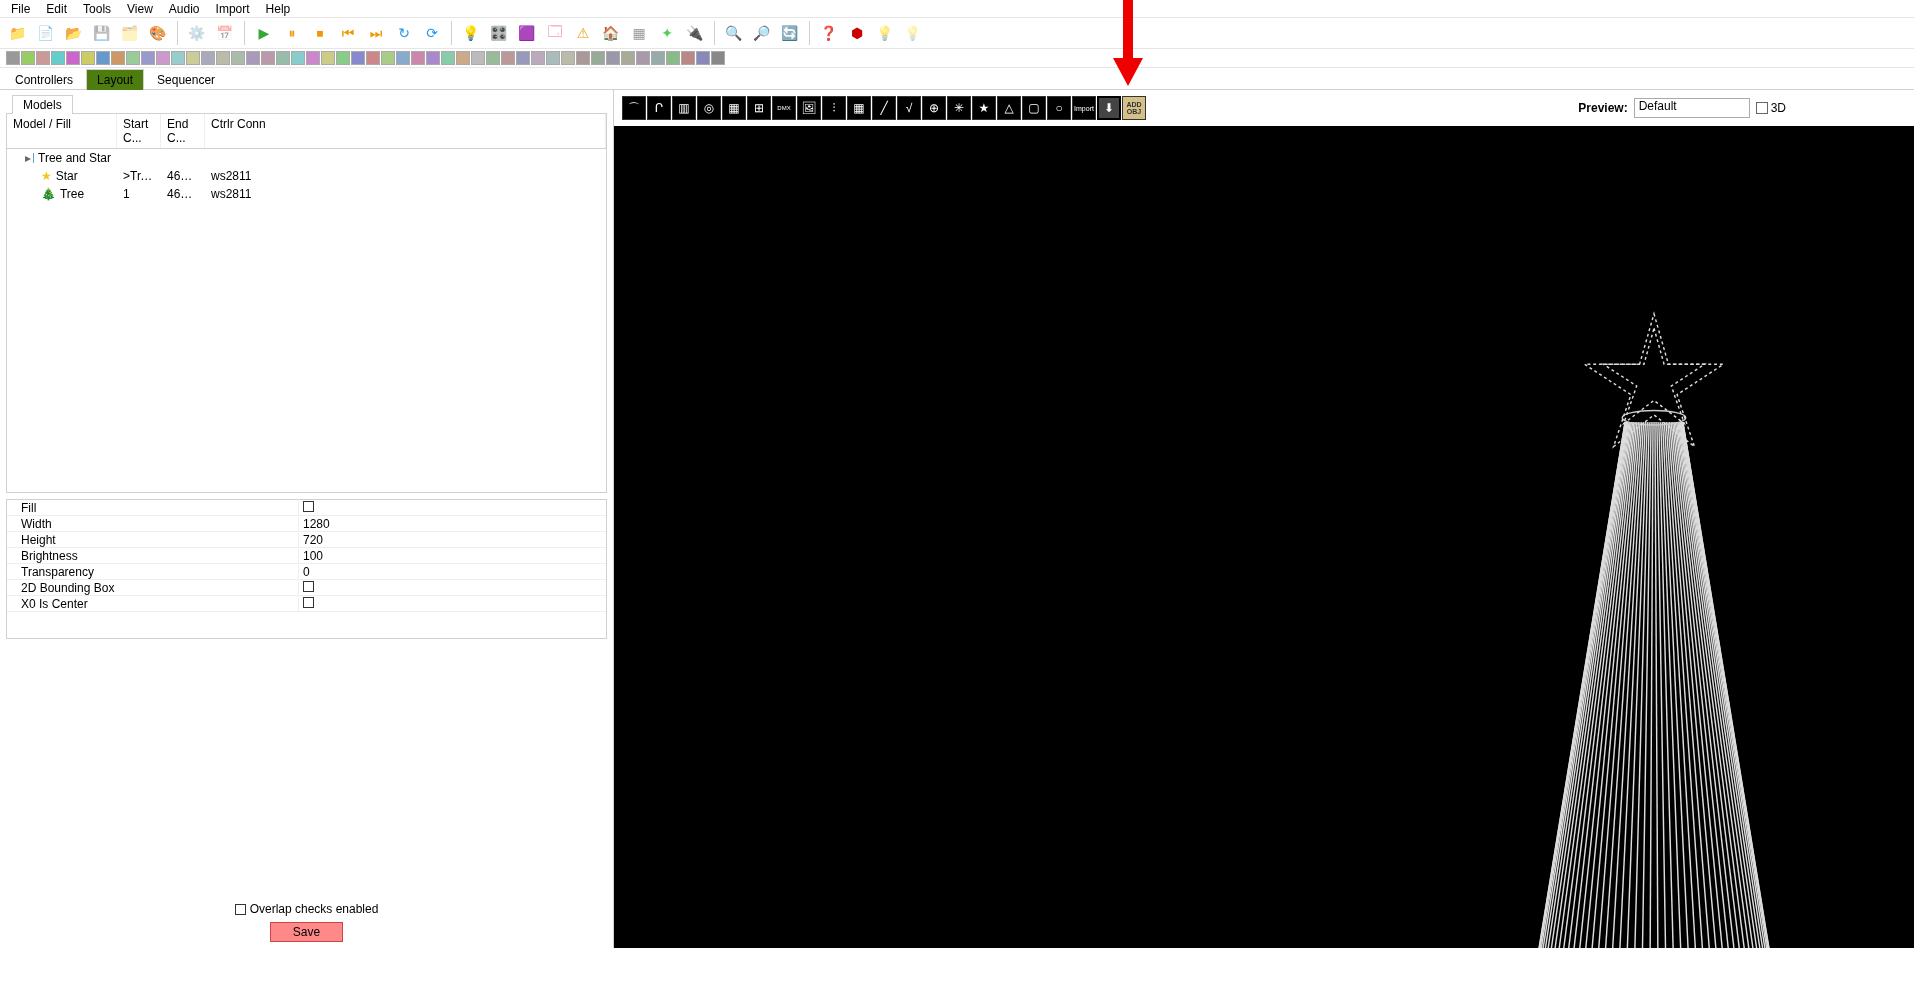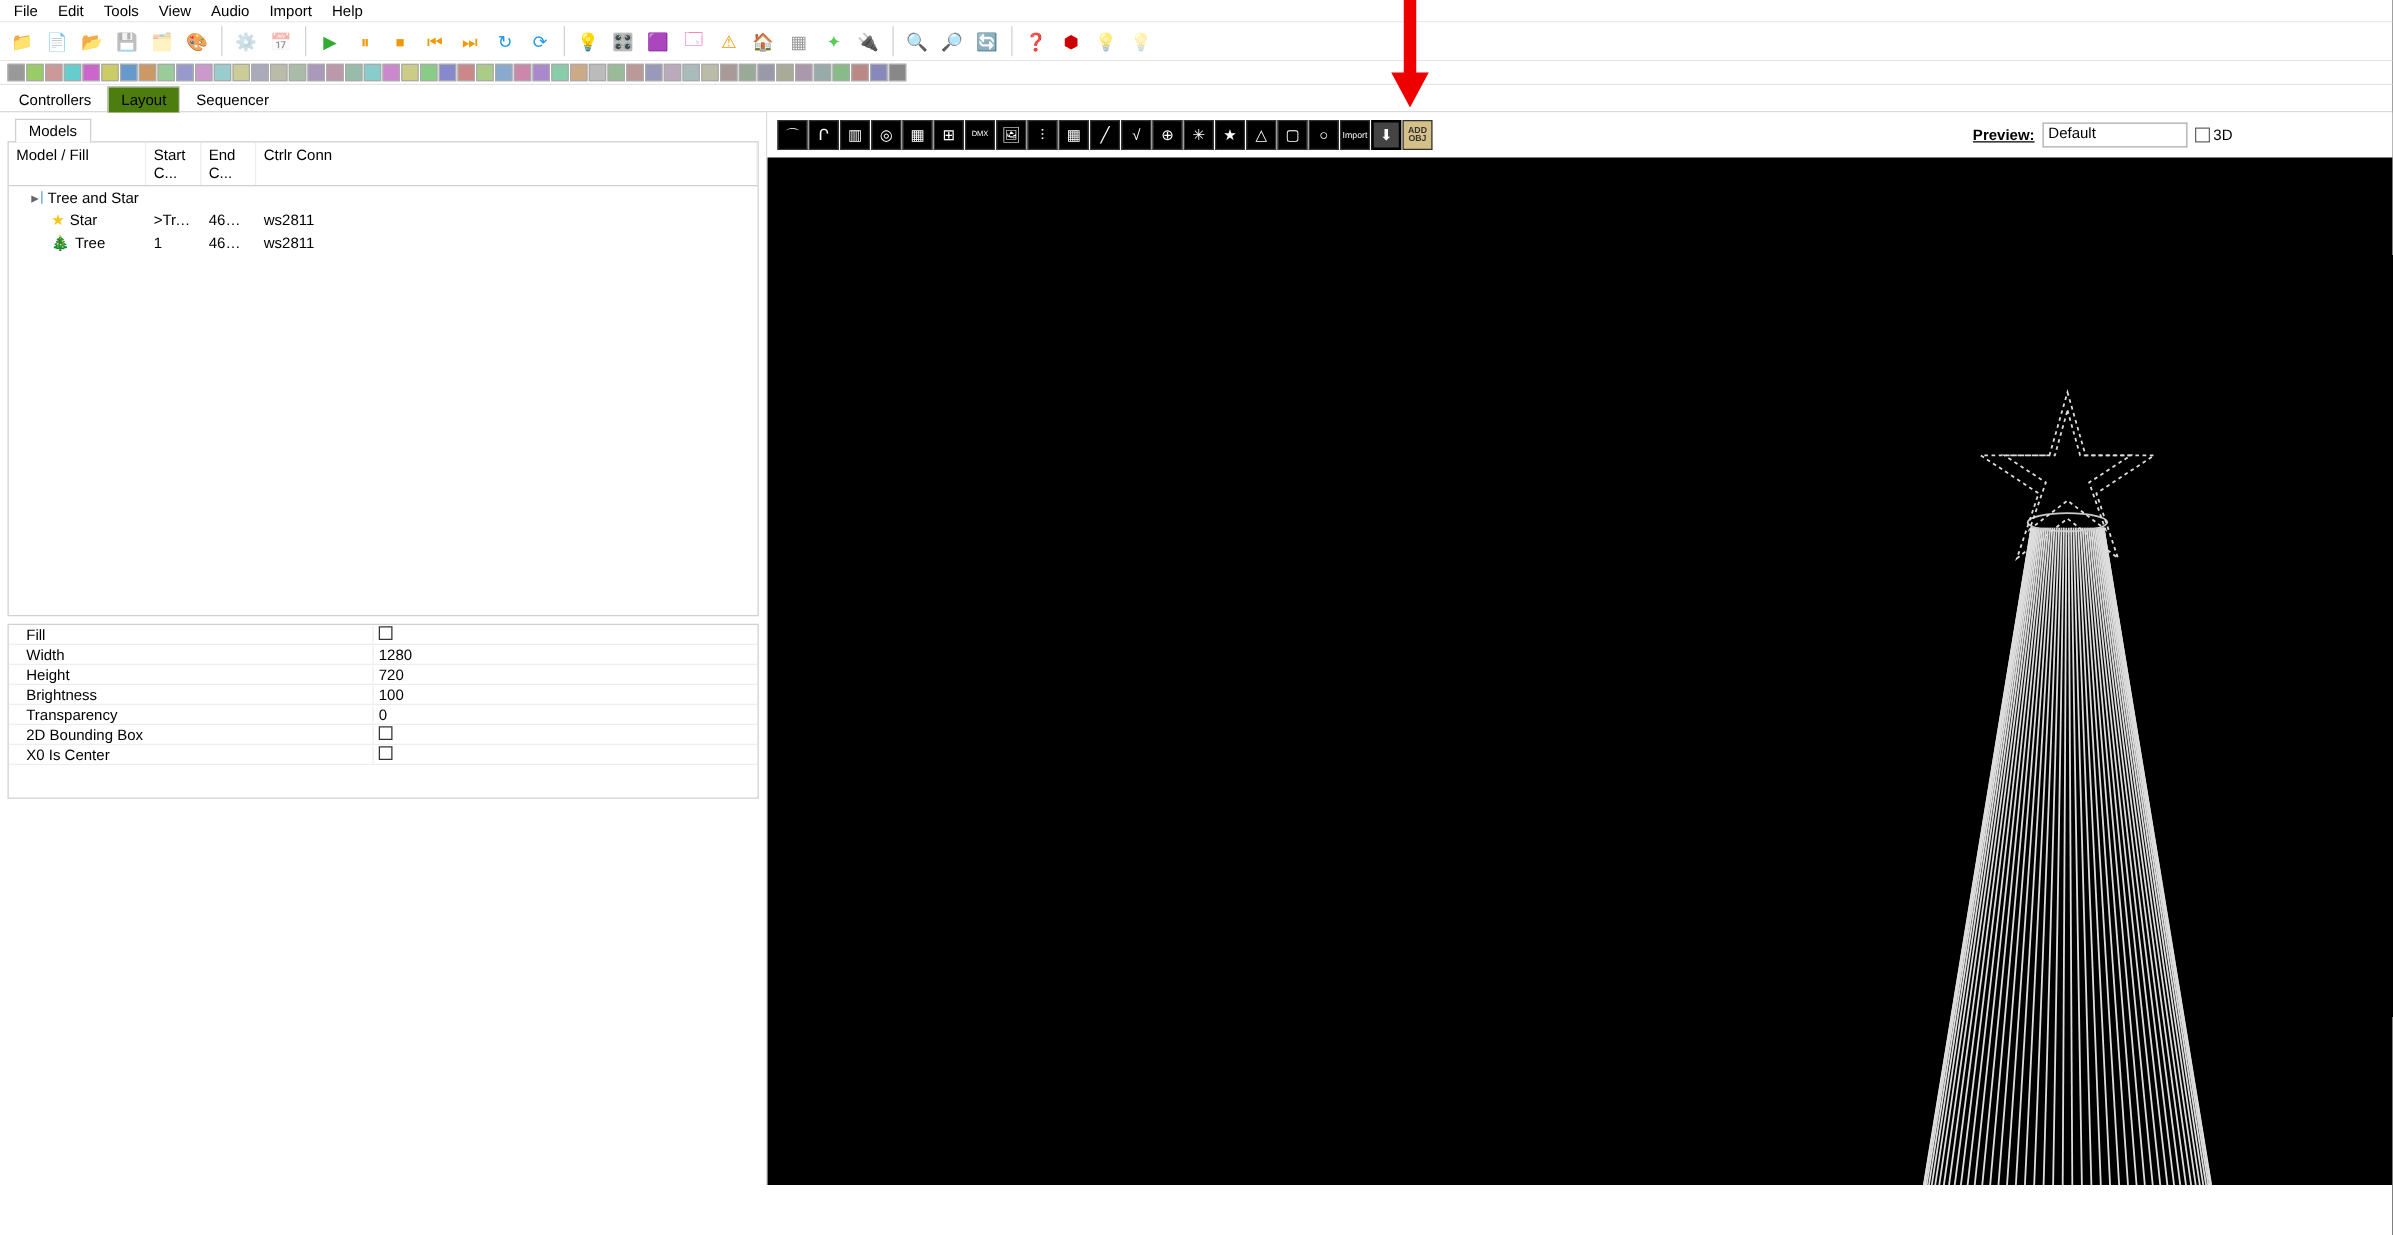"Preview:" .preview-ctrls label { text-decoration: underline -> none }
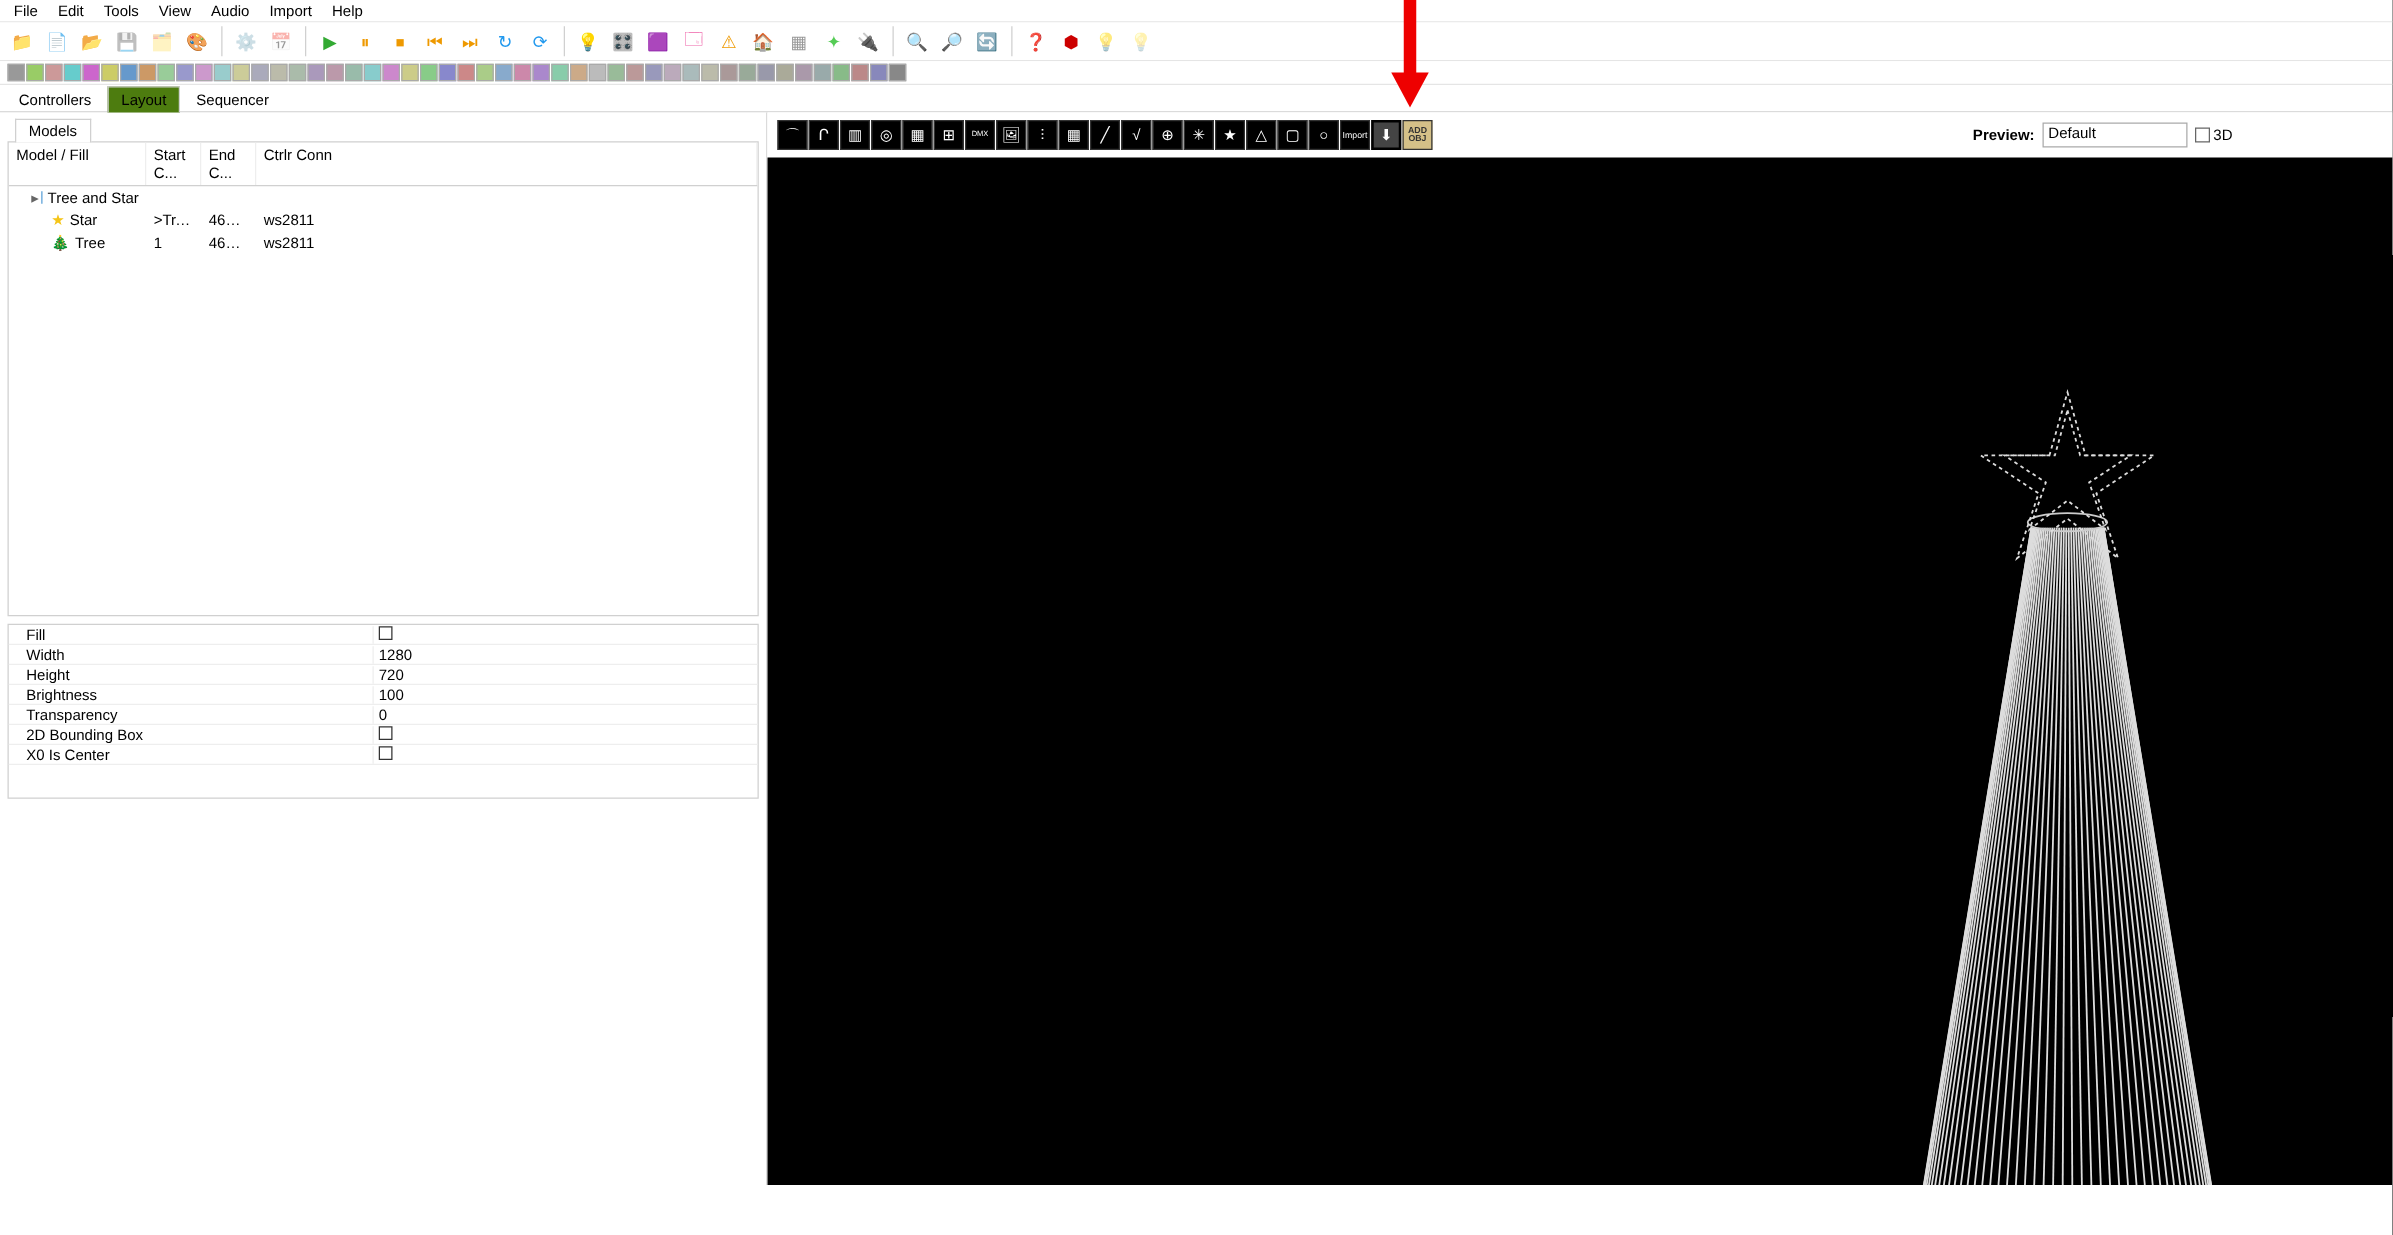"Overlap checks enabled" div.left-footer { html: none -> <div> <div> <span></span> <span>Overlap checks enabled</span> </div> <div>Save</div> </div> }
